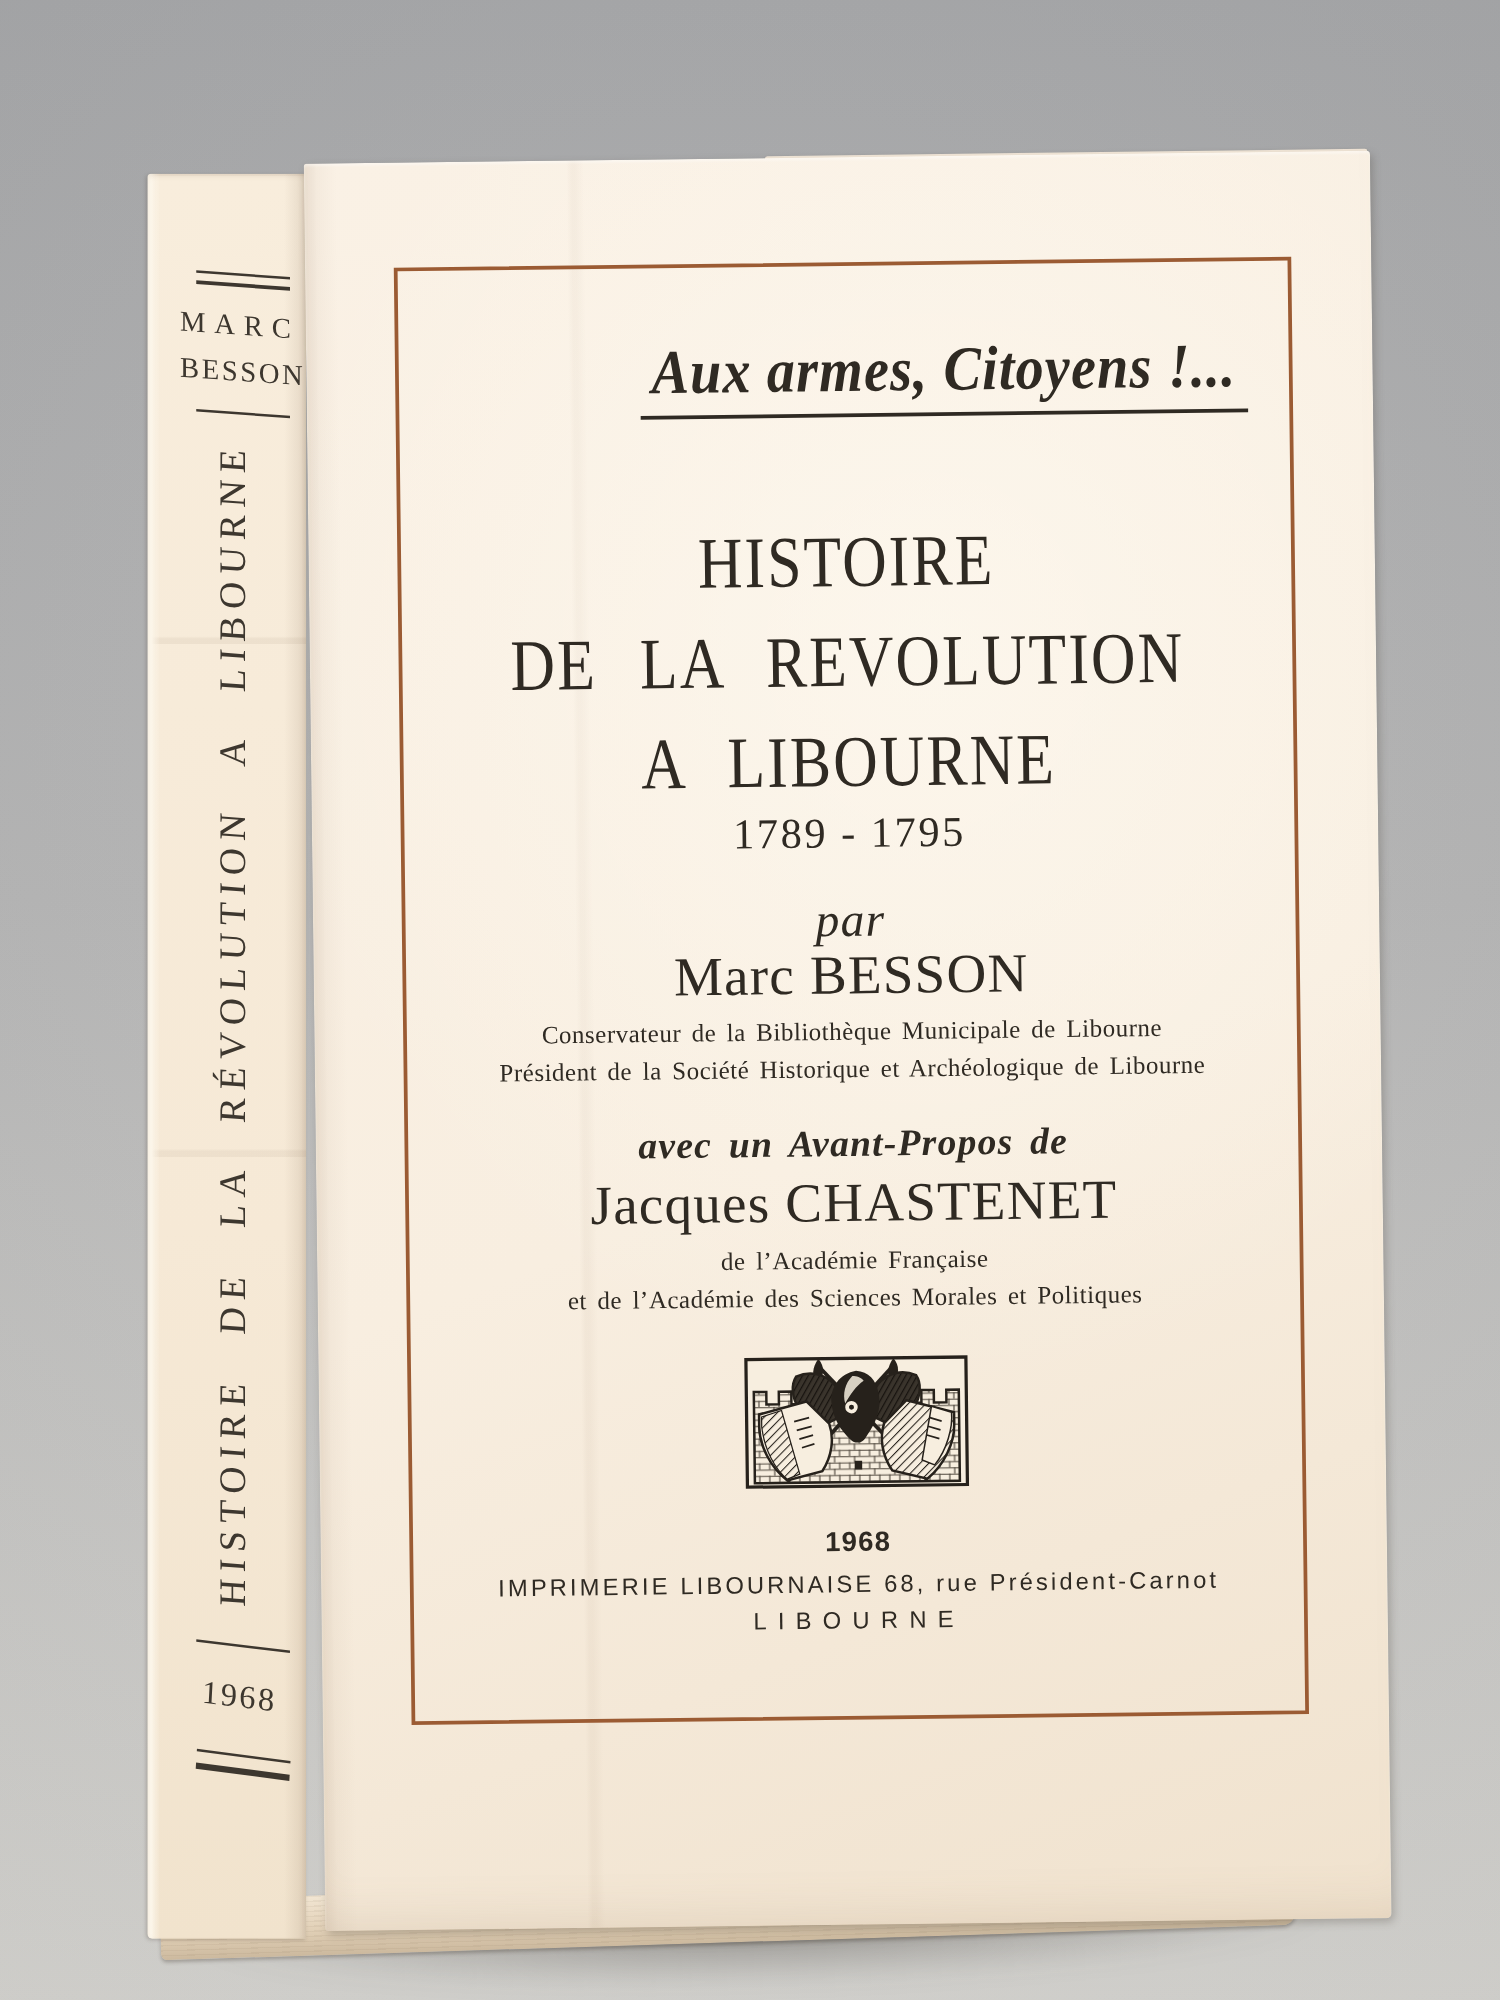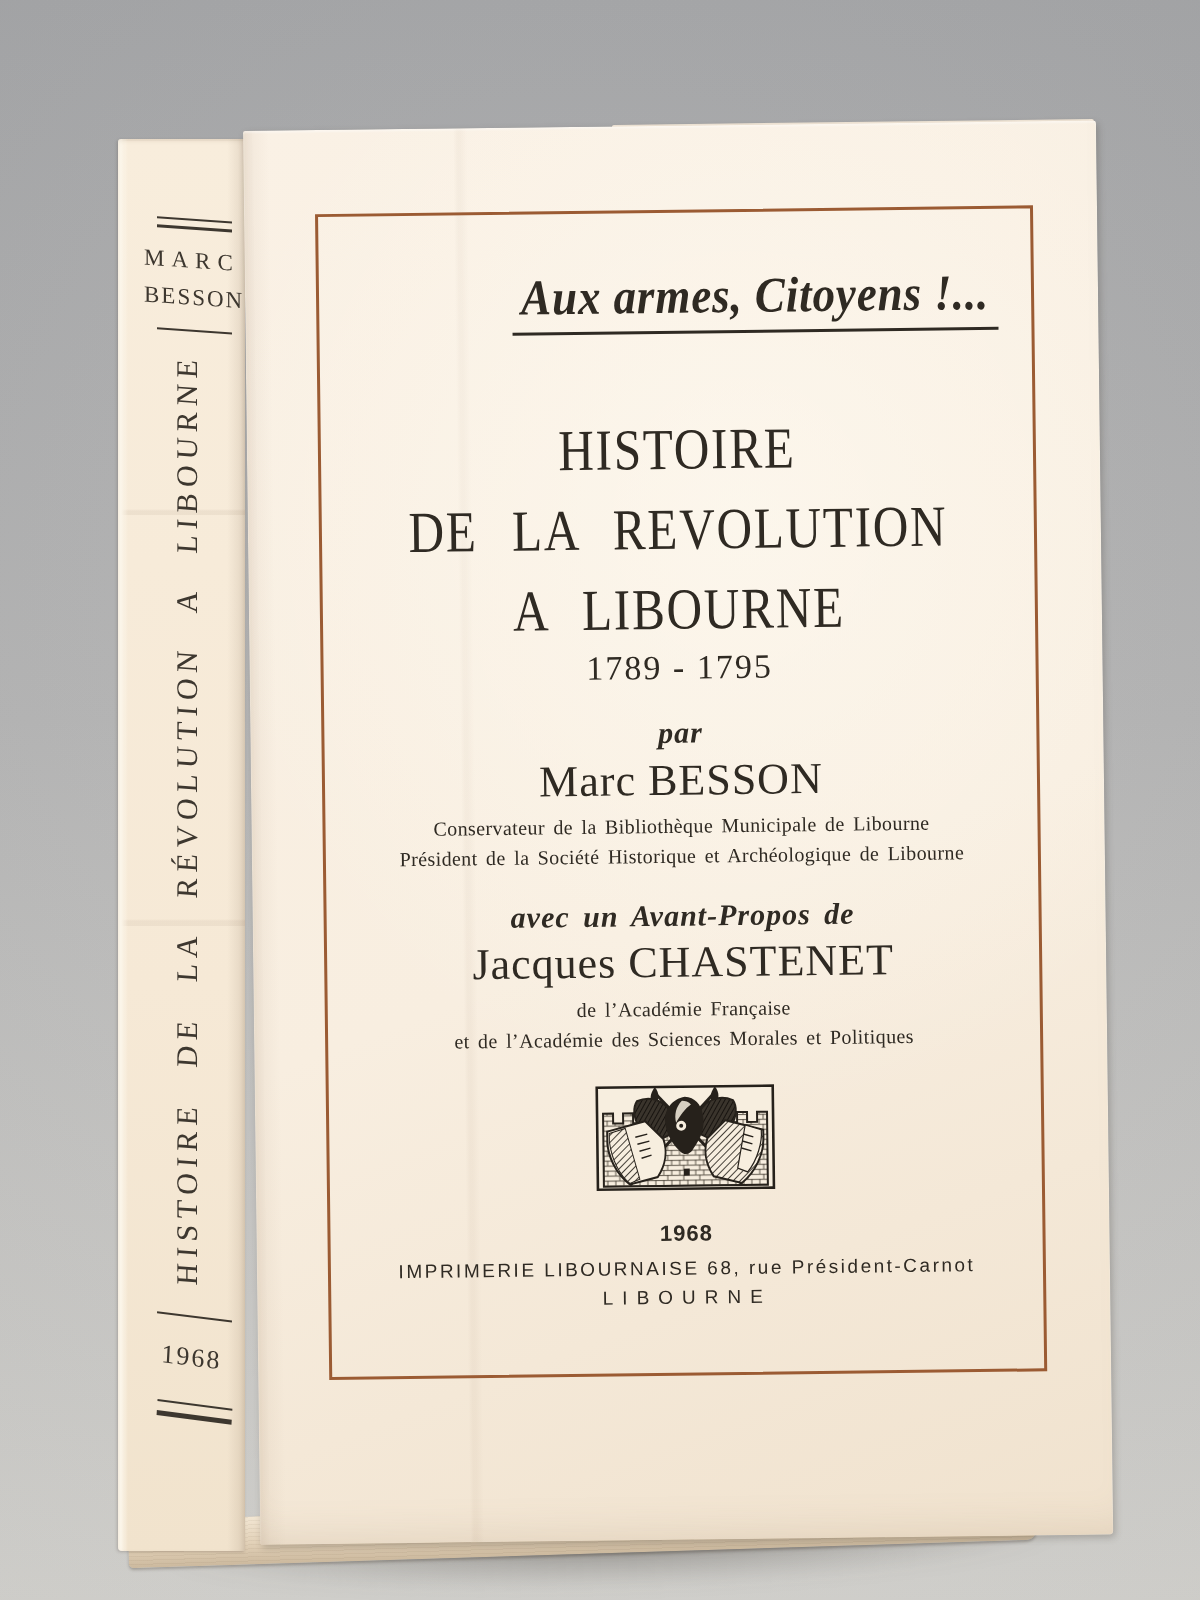"par" .c-par { font-size: 30px -> 38px; font-weight: bold -> normal }
